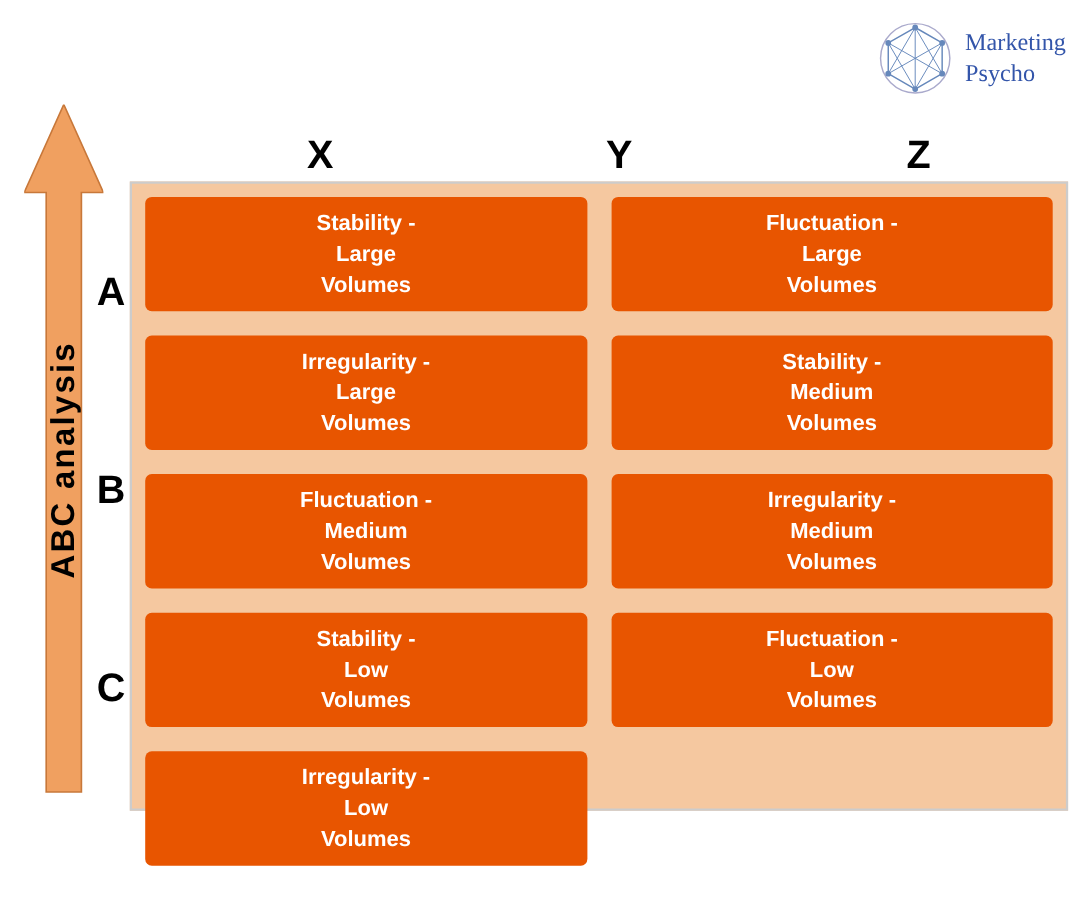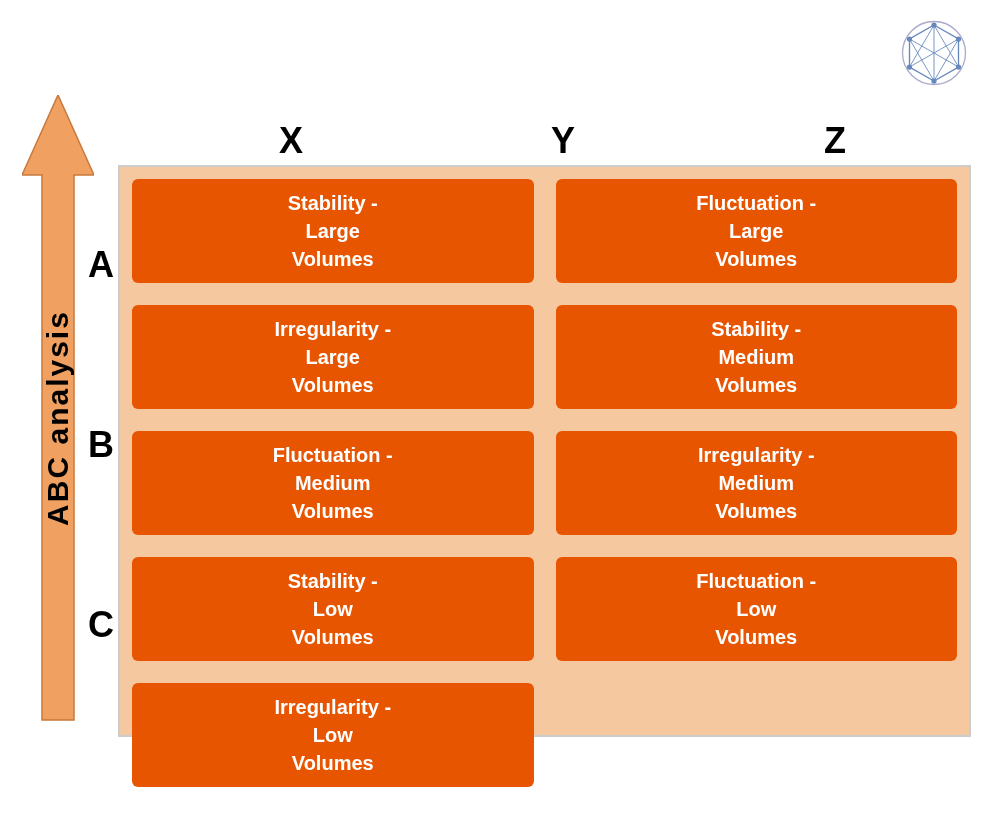"Marketing" div { html: none -> <div> <div> <span>Marketing</span><br> <span>Psycho</span> </div> </div> }
